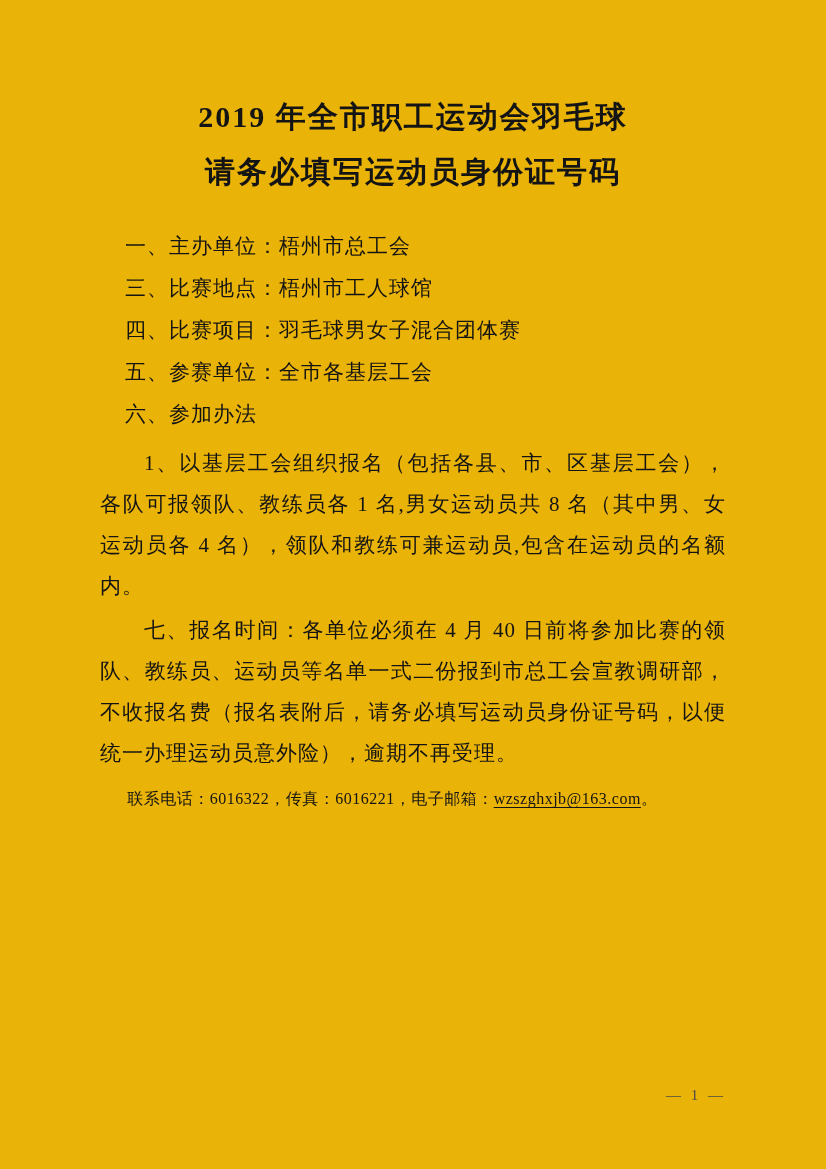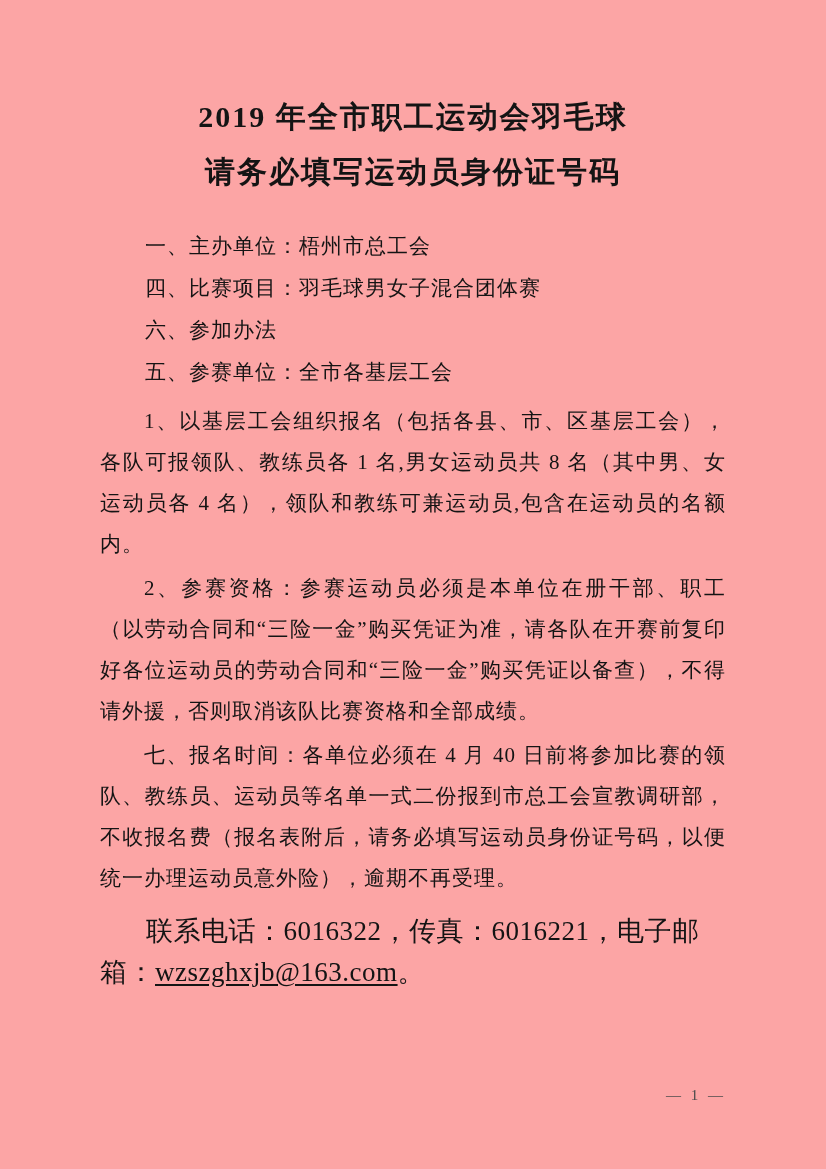"2019 年全市职工运动会羽毛球" .page { background: #fca5a5 -> #eab308 }
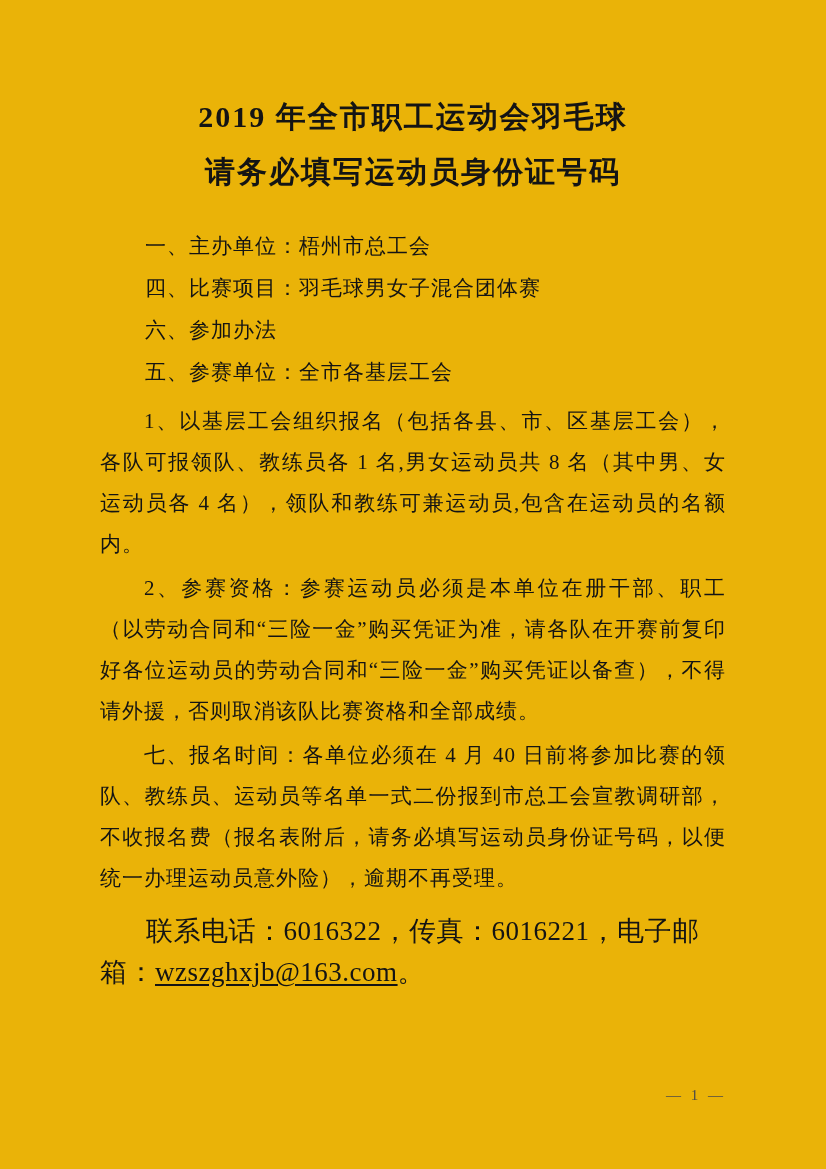"一、主办单位：梧州市总工会" .info-list { margin-left: 45px -> 25px }
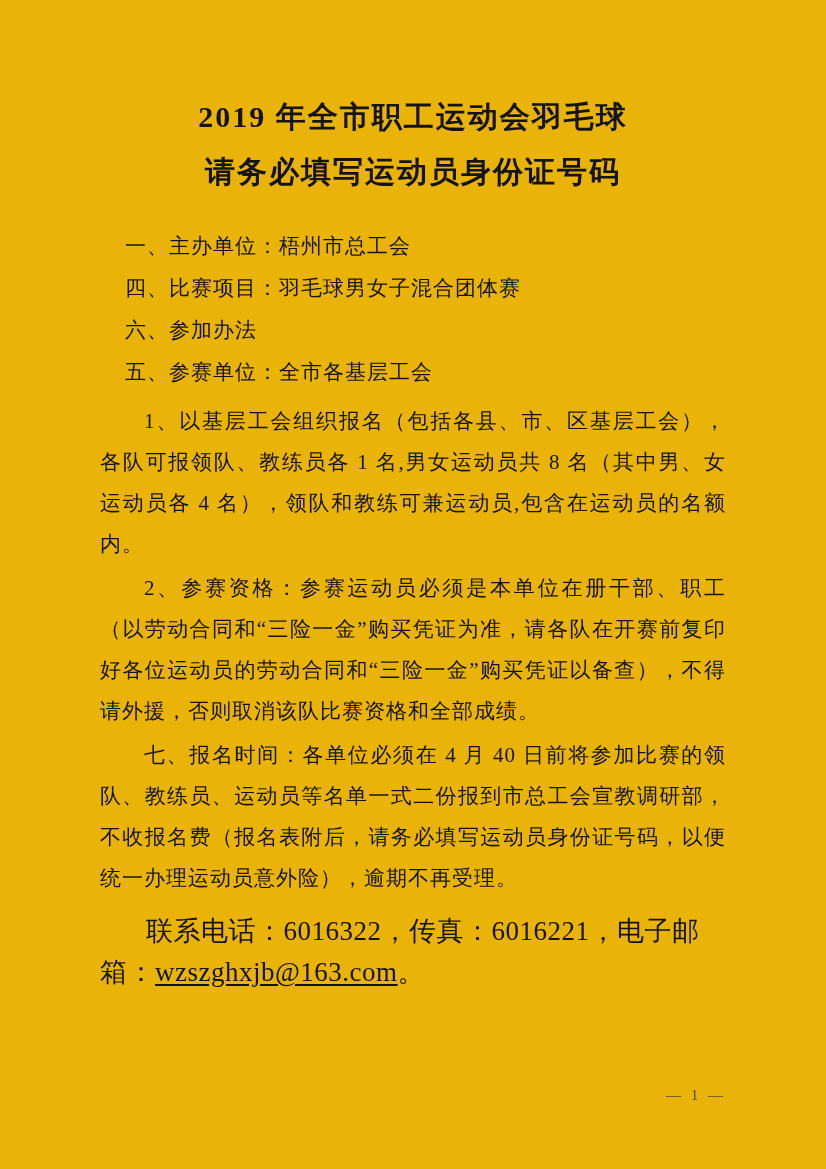"三、比赛地点：梧州市工人球馆" div.item { html: none -> <div>三、比赛地点：梧州市工人球馆</div> }
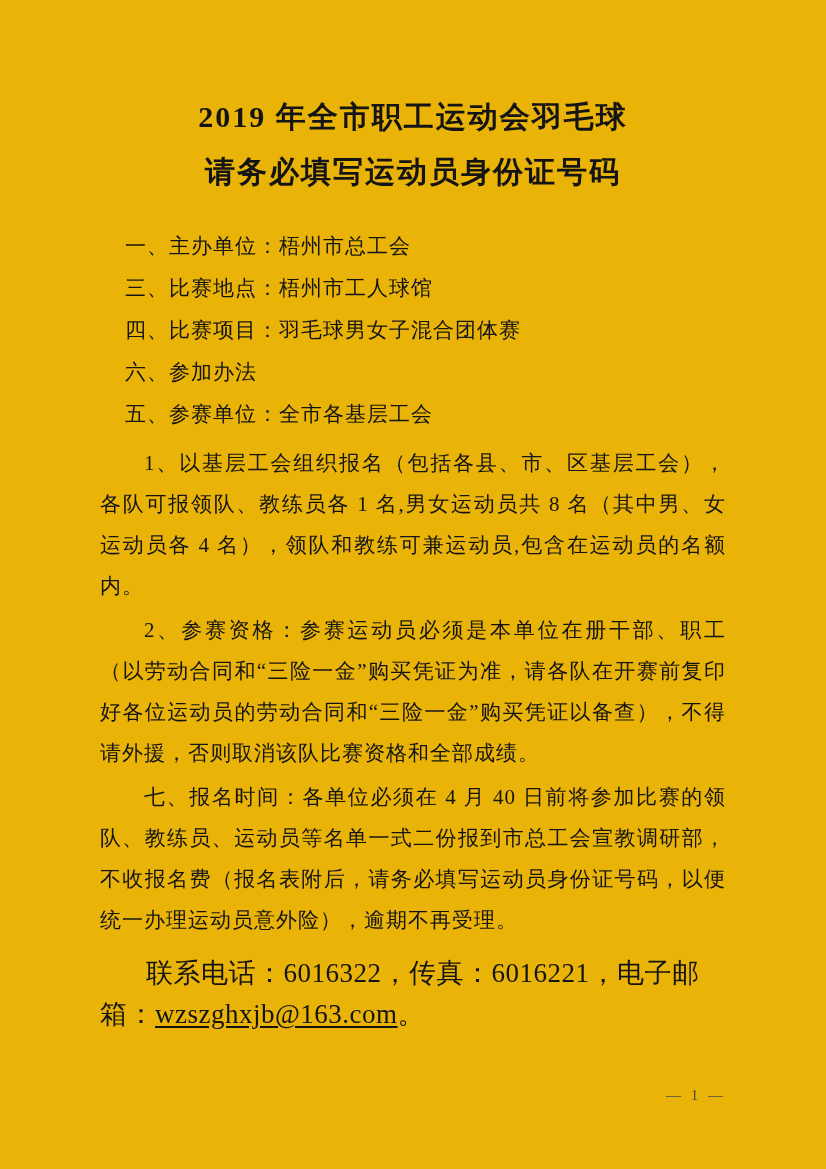"六、参加办法" div.item { order: before "五、参赛单位：全市各基层工会" -> after "五、参赛单位：全市各基层工会" }
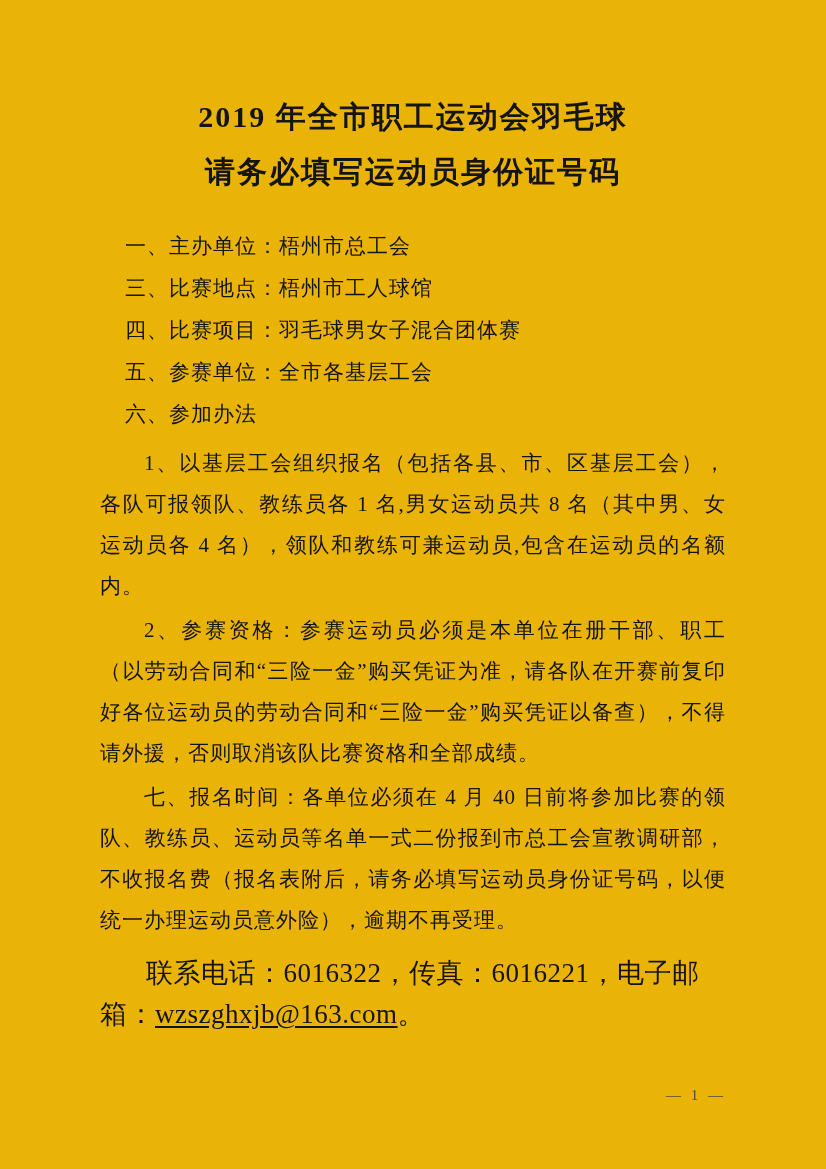"2、参赛资格：参赛运动员必须是本单位在册干部、职工（以劳动合同和“三险一金”购买" p.para { html: <p>2、参赛资格：参赛运动员必须是本单位在册干部、职工（以劳动合同和“三险一金”购买凭证为准，请各队在开赛前复印好各位运动员的劳动合同和“三险一金”购买凭证以备查），不得请外援，否则取消该队比赛资格和全部成绩。</p> -> none }
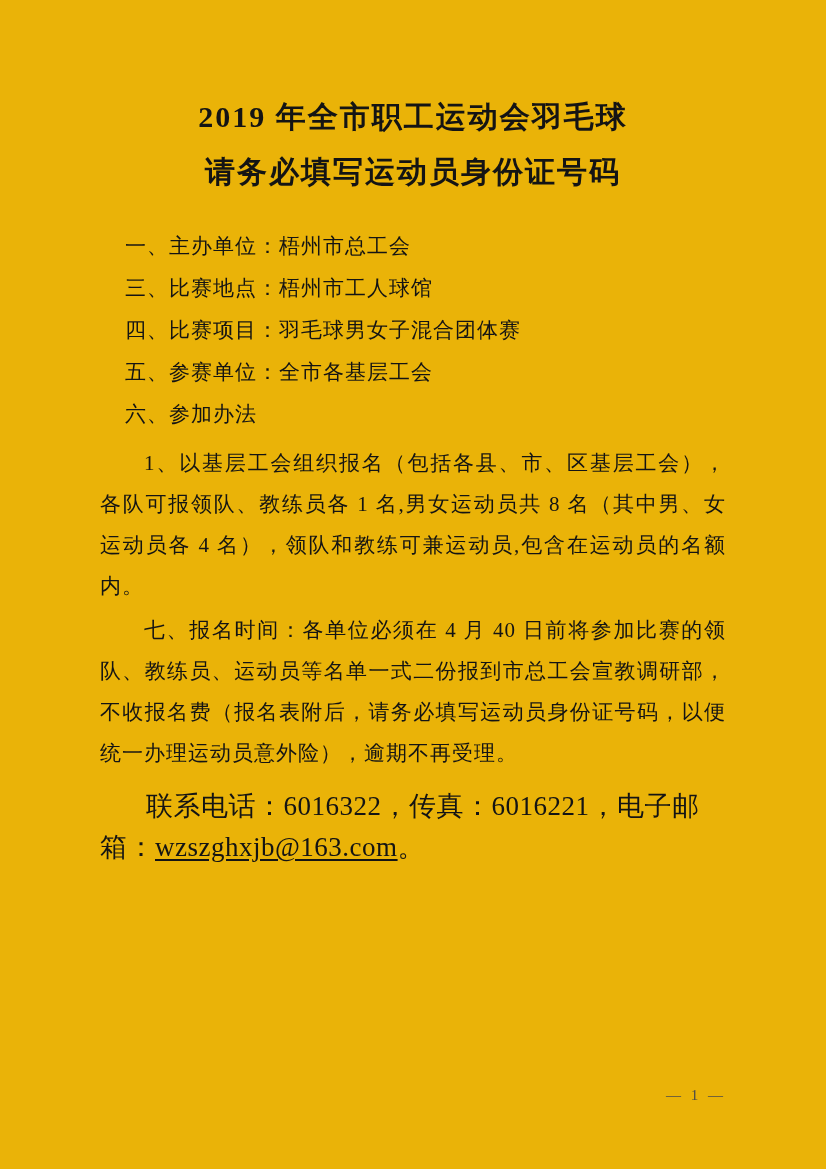"联系电话：6016322，传真：6016221，电子邮箱：wzszghxjb@1" .contact { font-size: 27px -> 16px; margin-top: 12px -> 4px }
